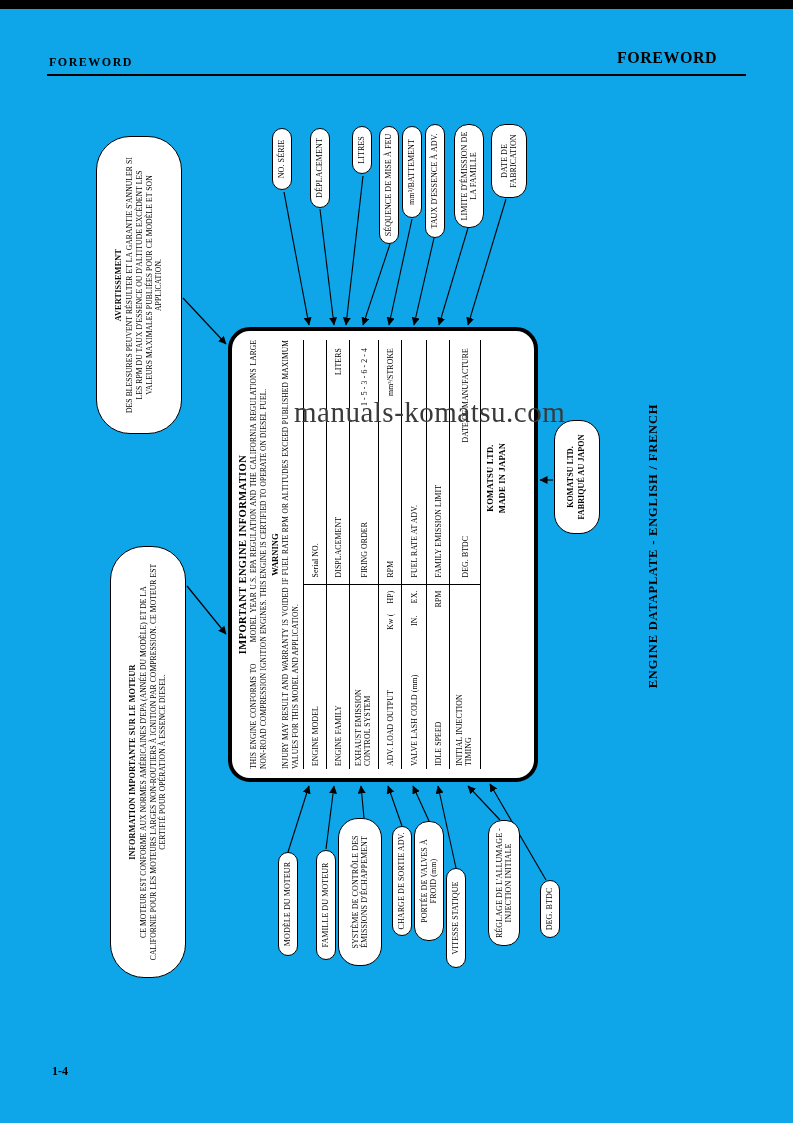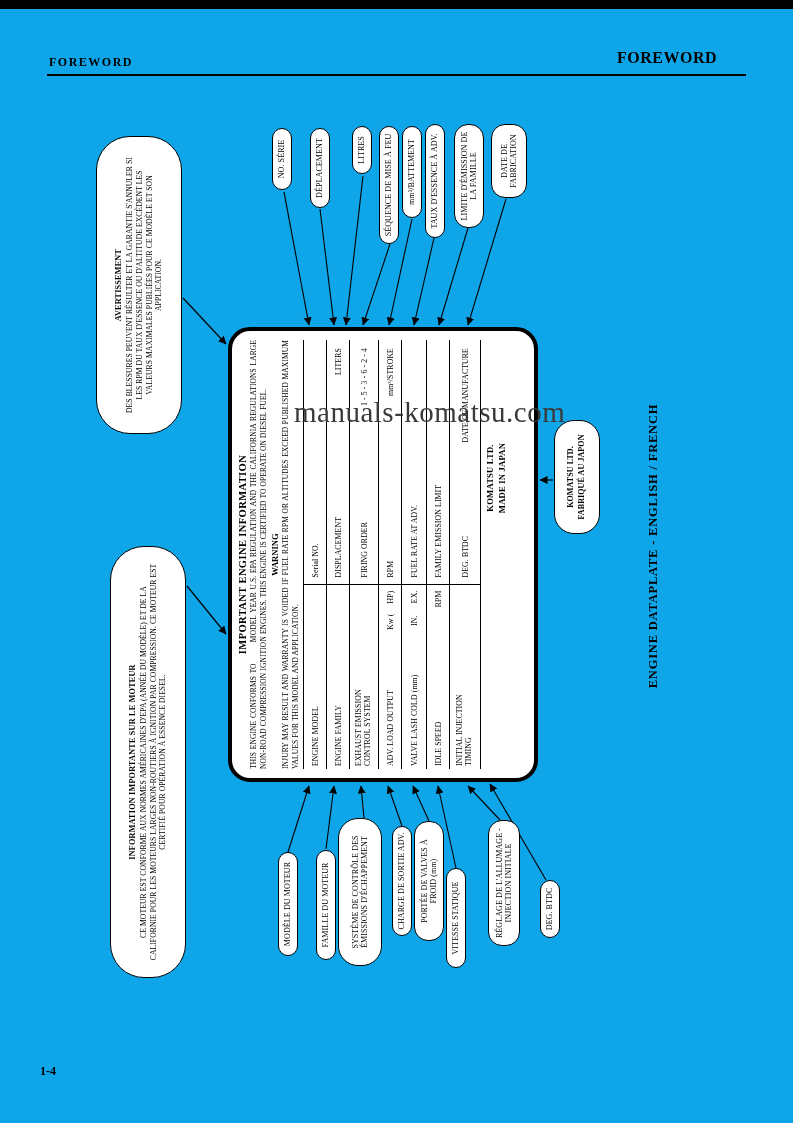"1-4" .pagenum { left: 40px -> 52px }
